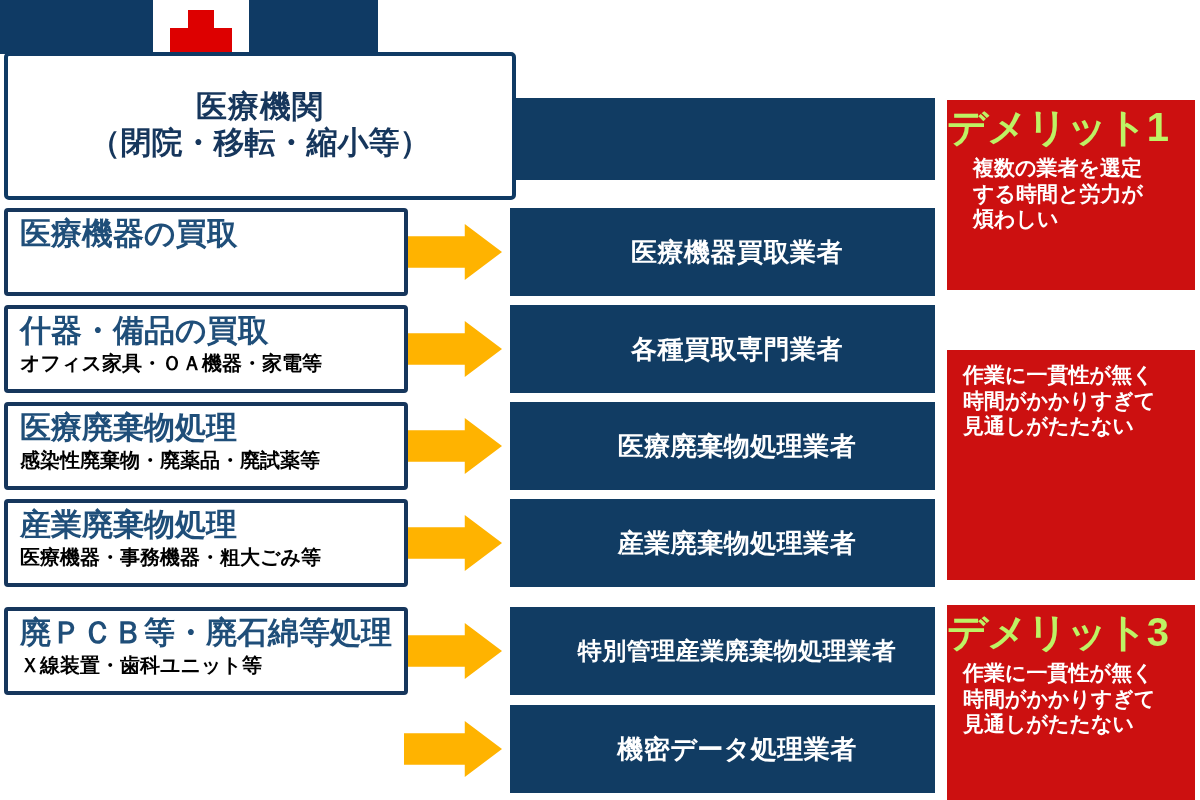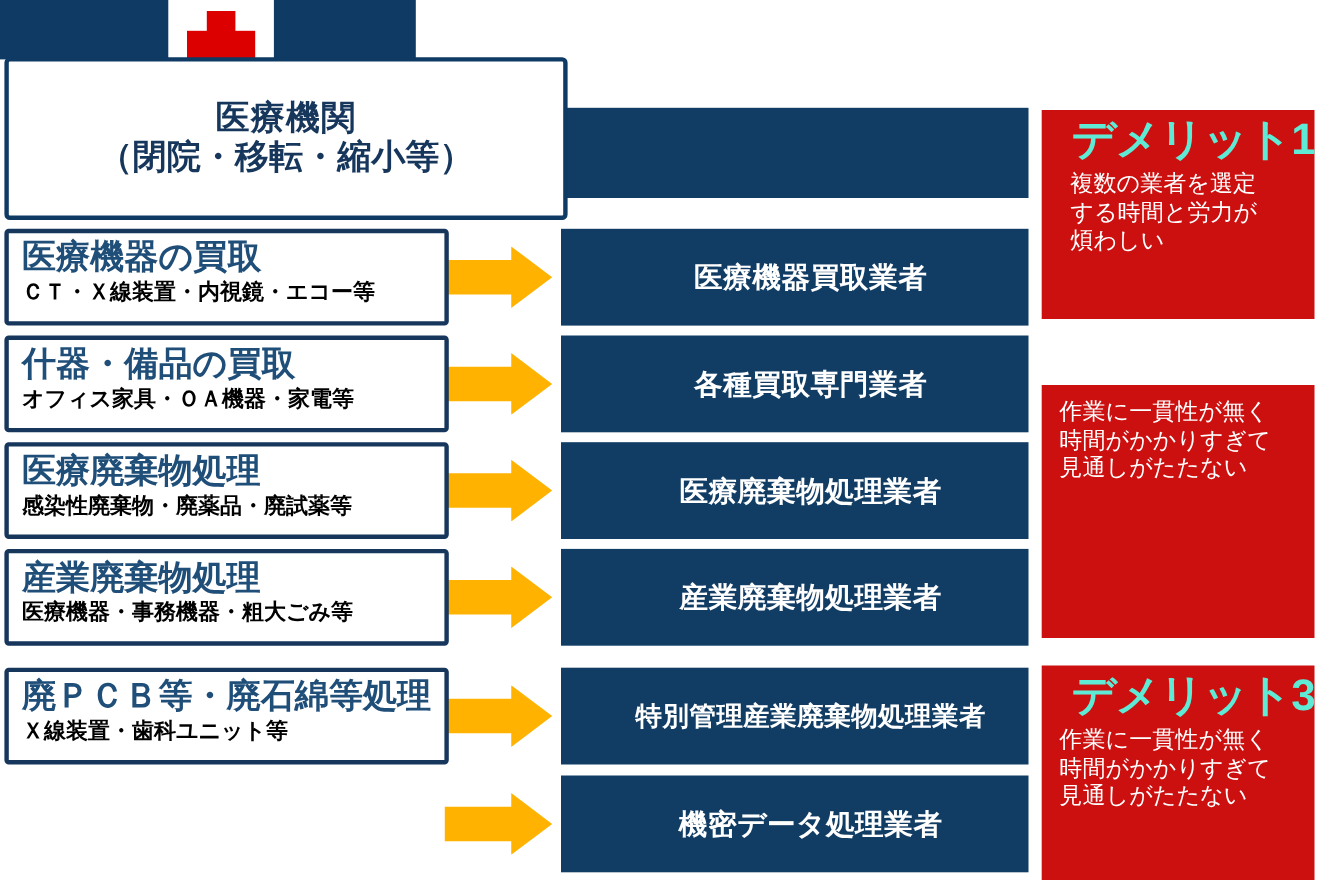"デメリット1" .dem-title { color: #5eead4 -> #bef264; text-align: right -> left }
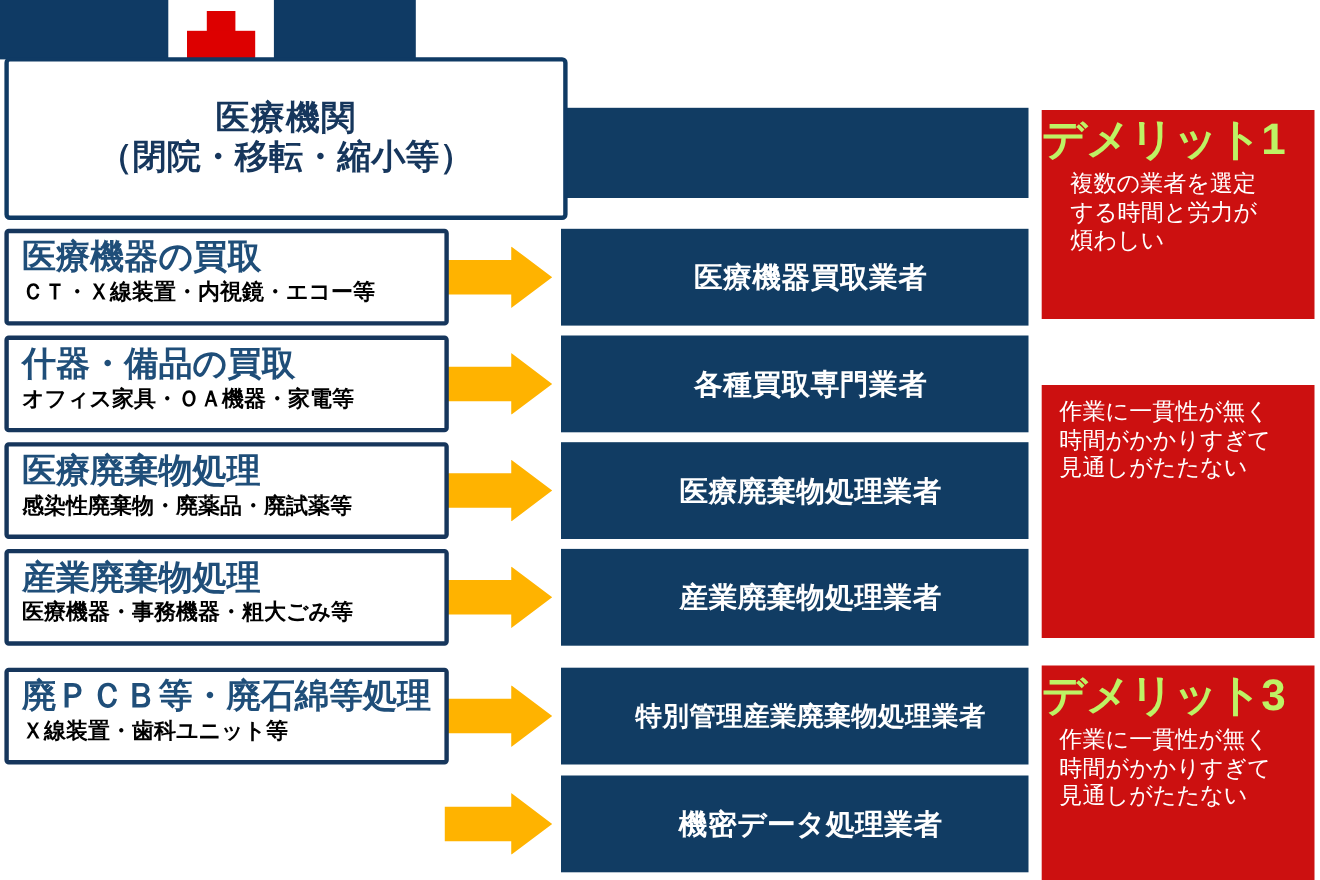"複数の業者を選定" .dem-body { font-weight: normal -> bold }
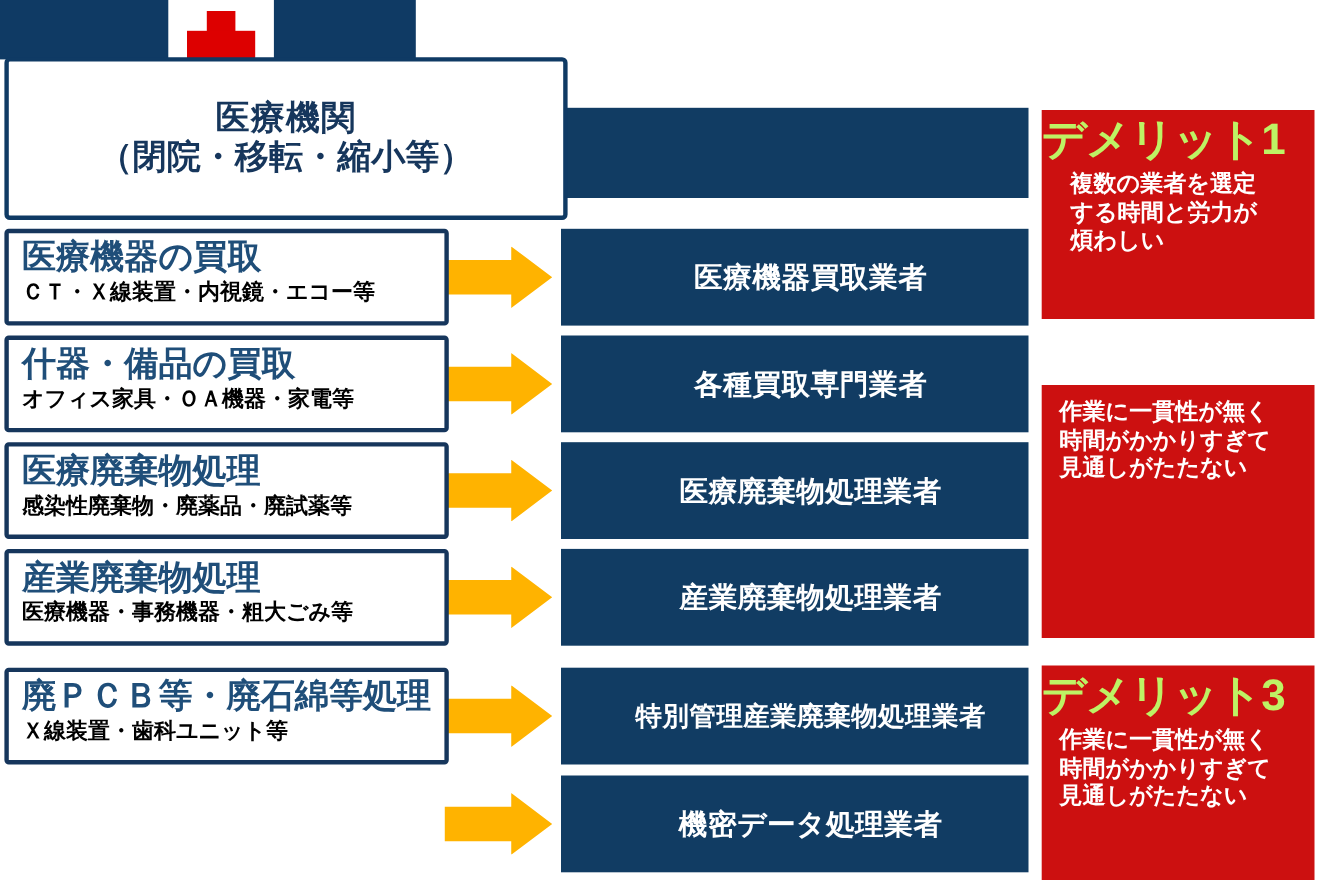"ＣＴ・Ｘ線装置・内視鏡・エコー等" div.svc-sub { html: <div>ＣＴ・Ｘ線装置・内視鏡・エコー等</div> -> none }
